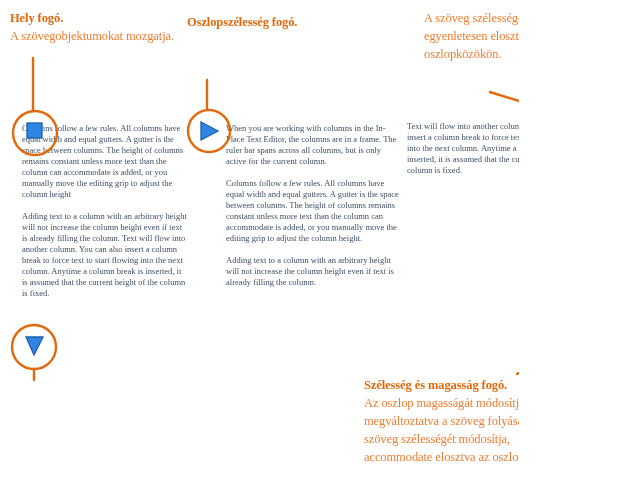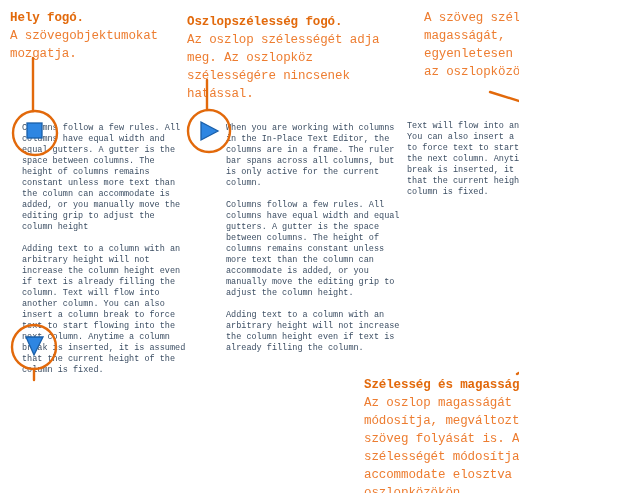"Hely fogó." .page { font-family: Liberation Mono, monospace -> Liberation Serif, serif }
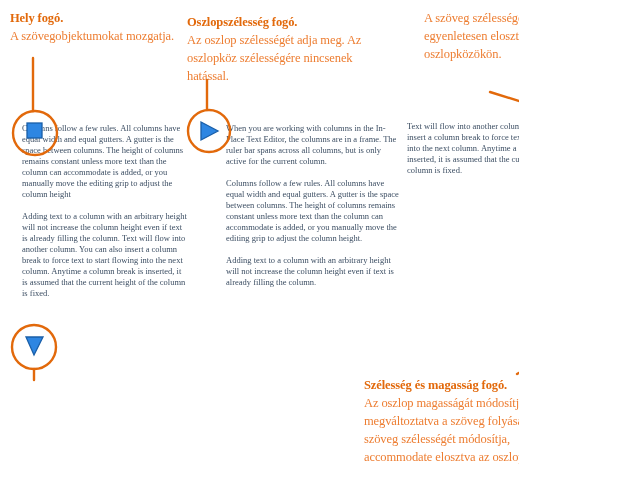"Az oszlop szélességét adja meg." div.callout-desc { html: <div>Az oszlop szélességét adja meg. Az oszlopköz szélességére nincsenek hatással.</div> -> none }
